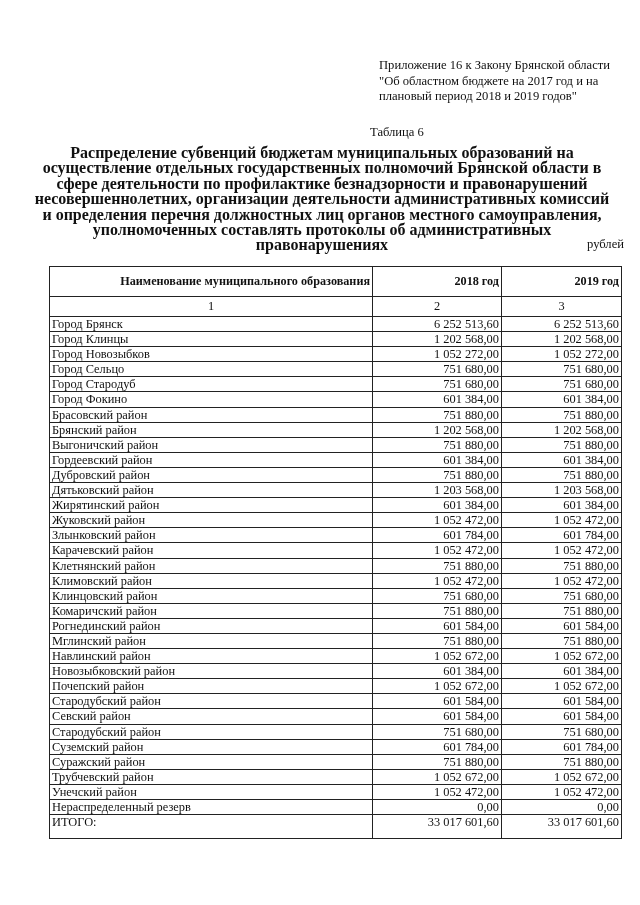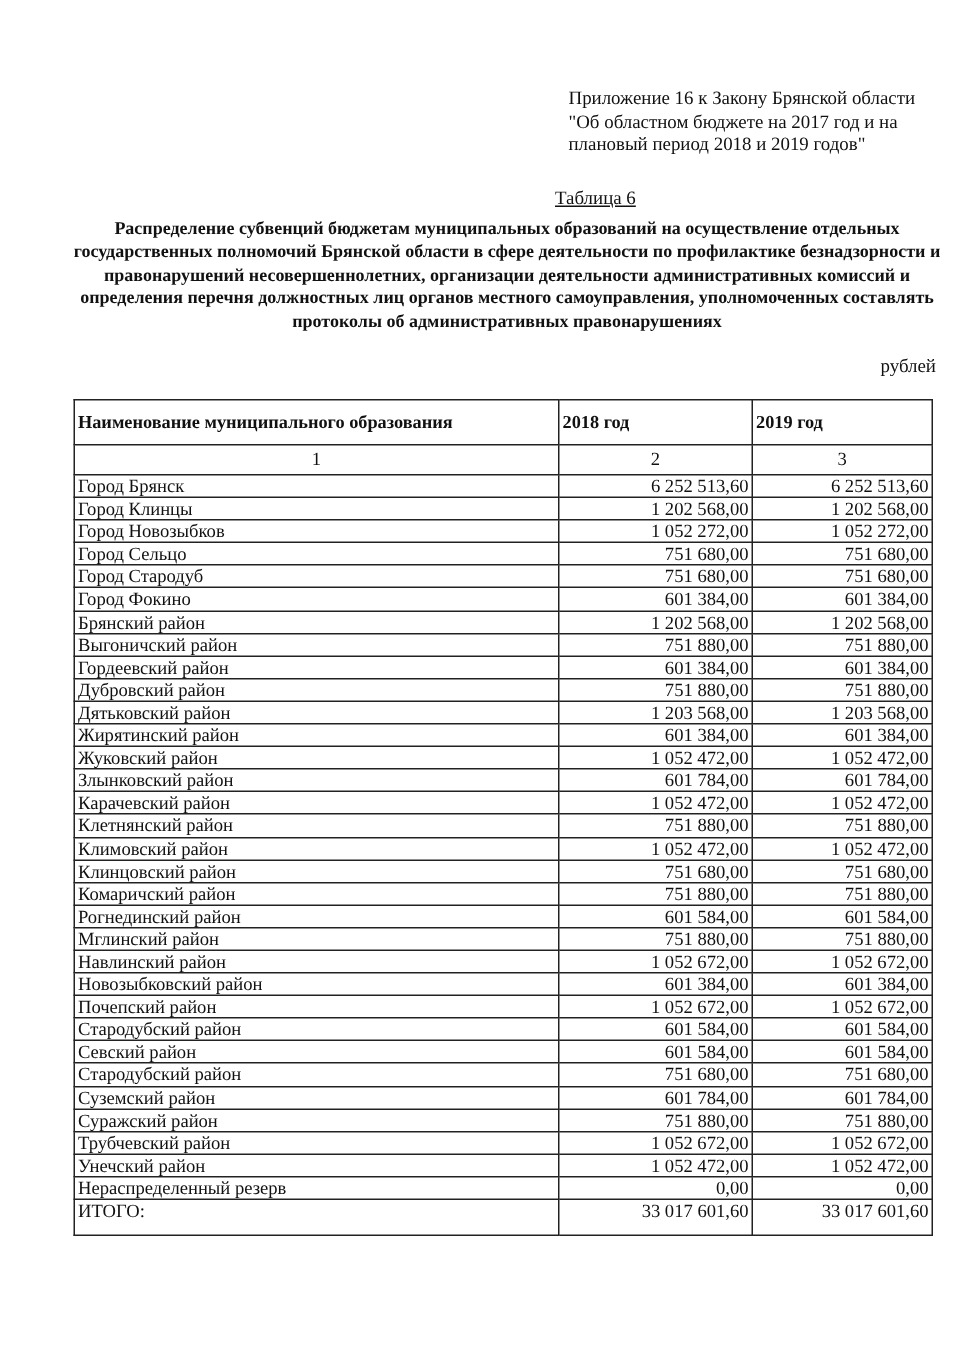"Таблица 6" .table-no { text-decoration: underline -> none }
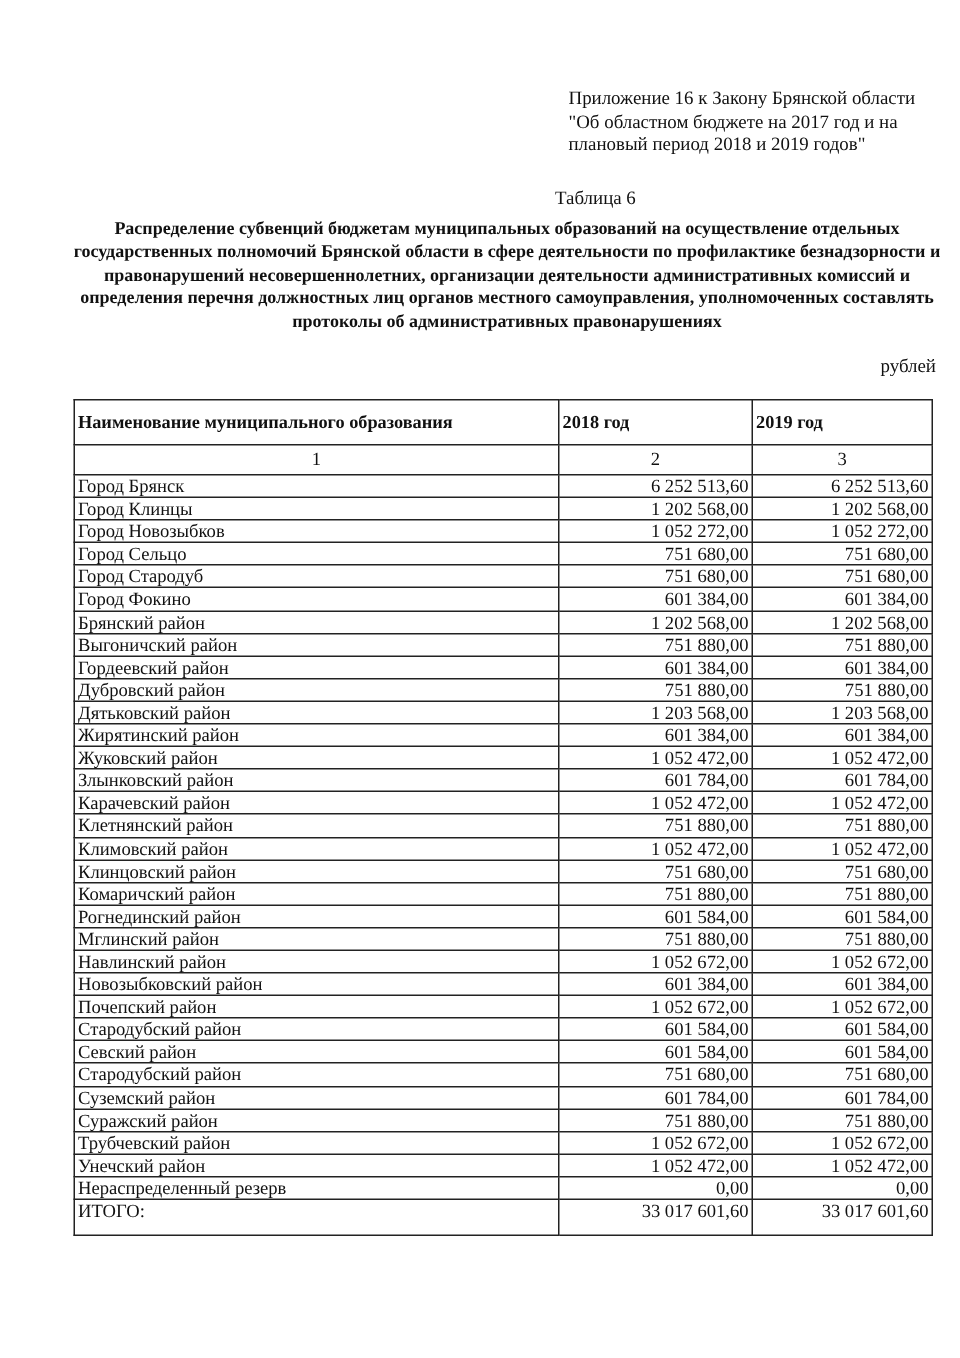"Распределение субвенций бюджетам" .title { font-size: 12px -> 16px; left: 48px -> 32px }
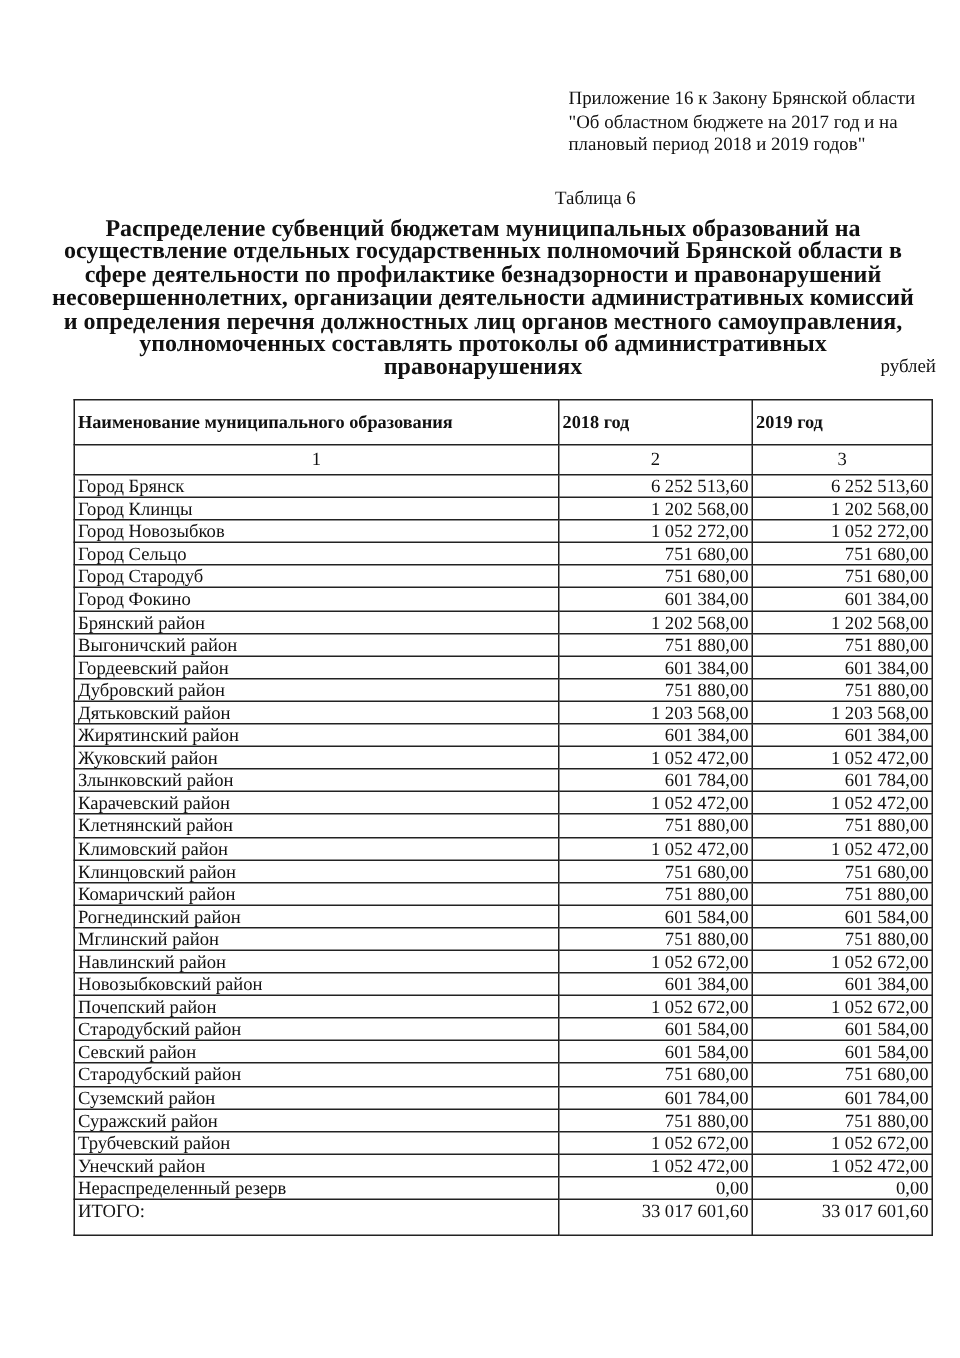"Наименование муниципального образования" th { text-align: left -> right }
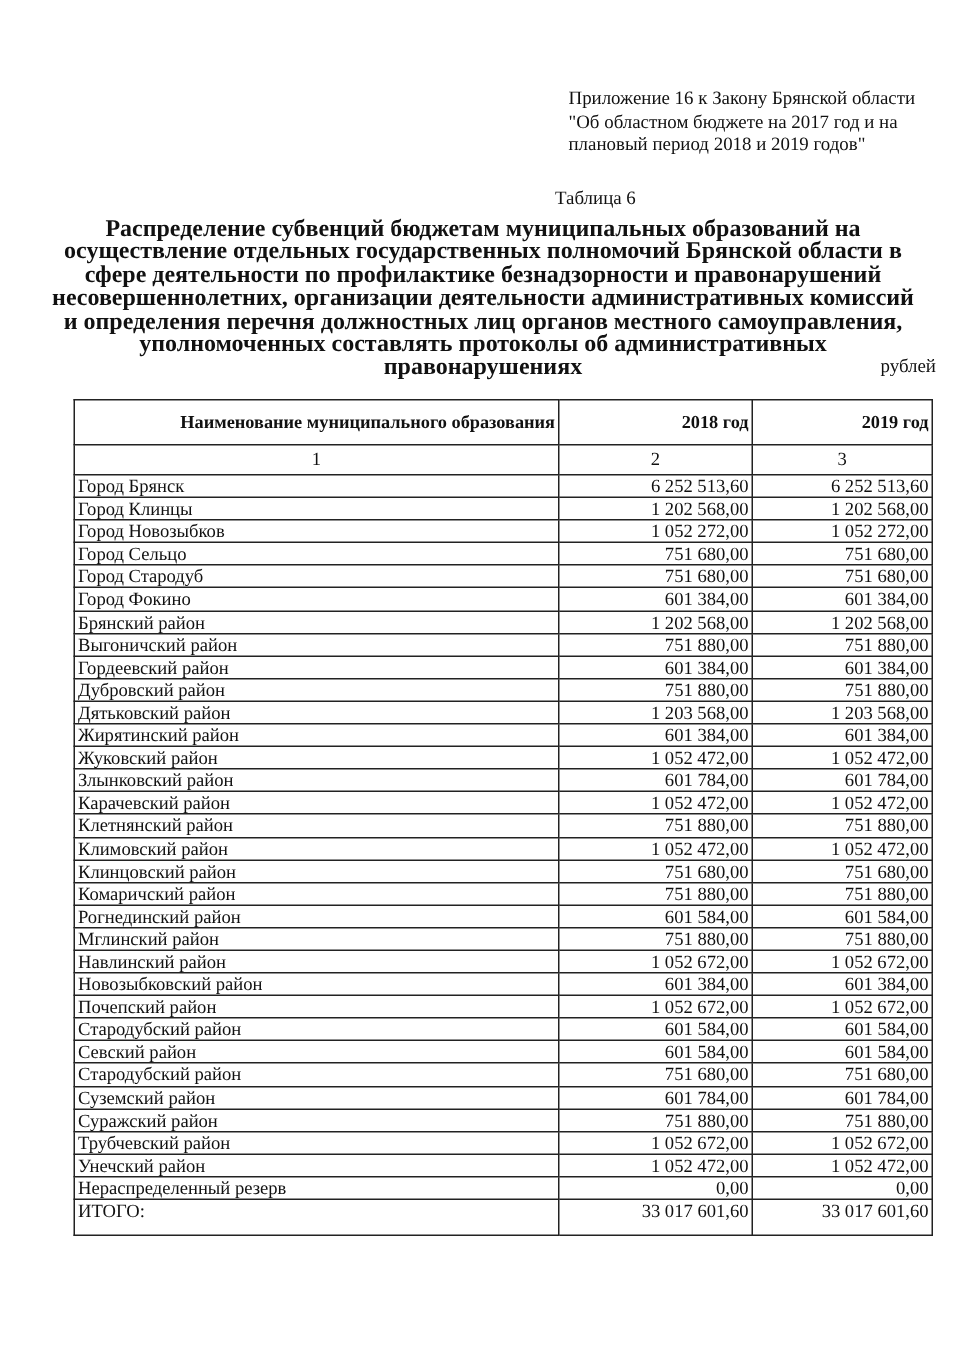"Брасовский район" tr.row { html: none -> <tr> <td>Брасовский район</td> <td>751 880,00</td> <td>751 880,00</td> </tr> }
